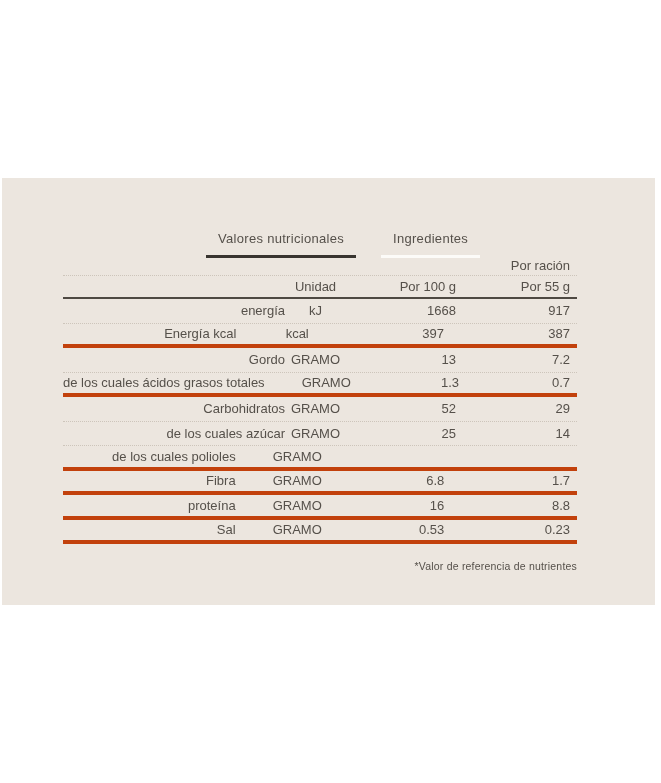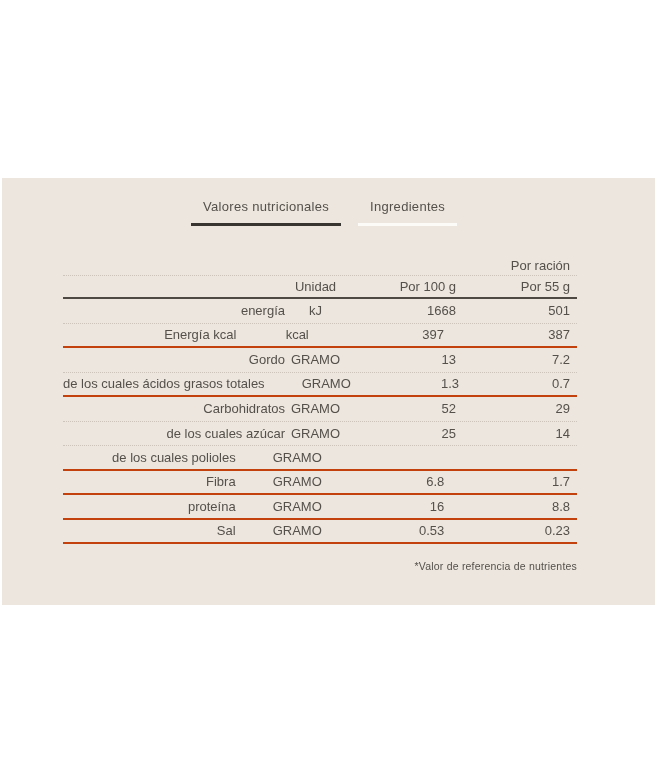"Valores nutricionales" .tabs { gap: 17px -> 25px; left: 189px -> 204px }
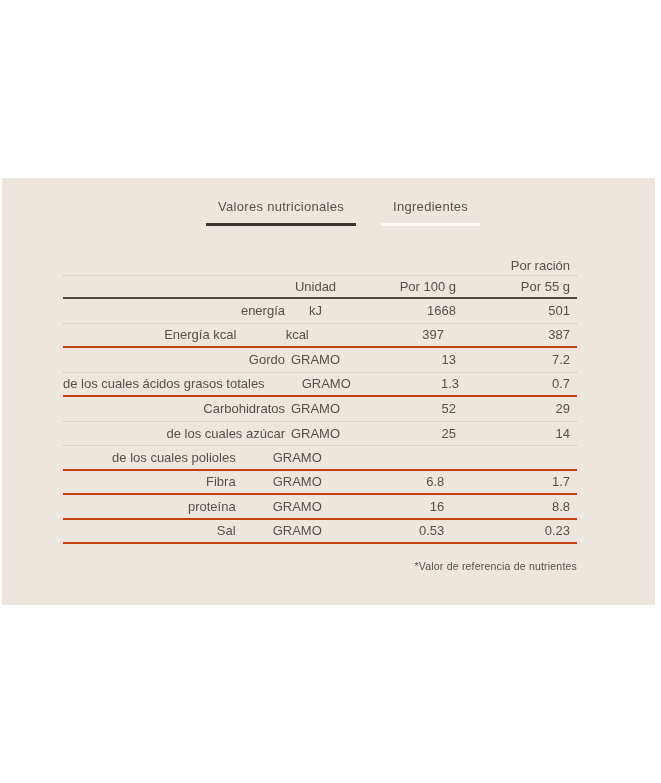"Ingredientes" .tab.inactive { margin-top: none -> 32px }
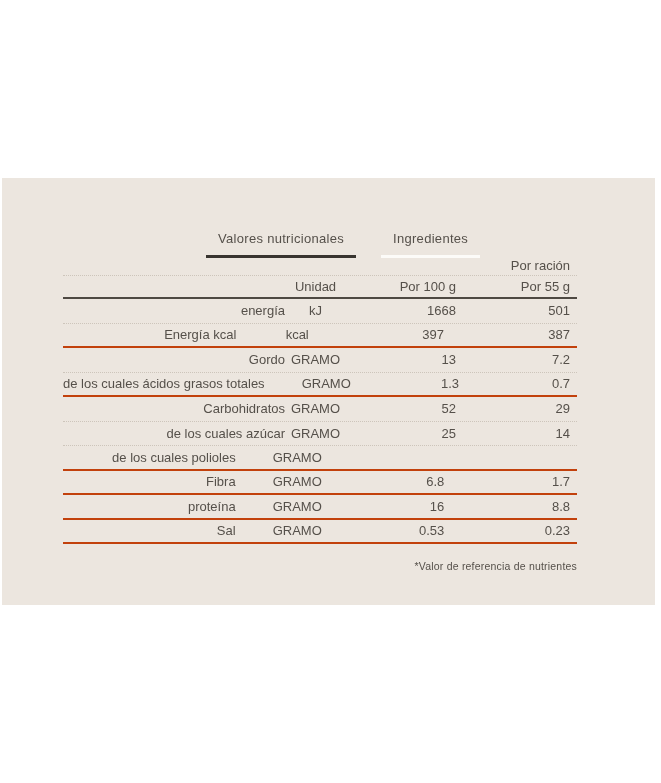"501" div.c { text: 501 -> 917 }
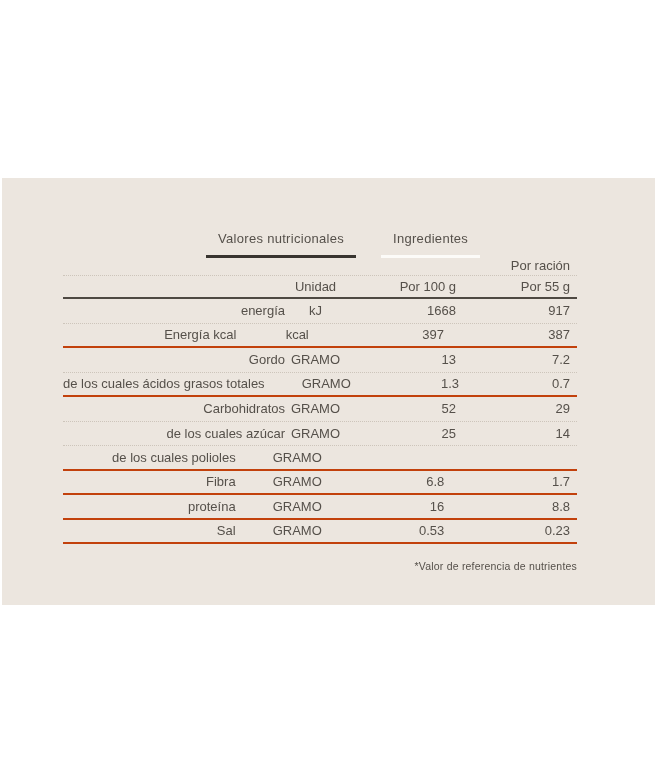"Energía kcal" .trow[data-sep="solid"] { border-bottom: 2px solid #c2410c -> 4px solid #c2410c }
